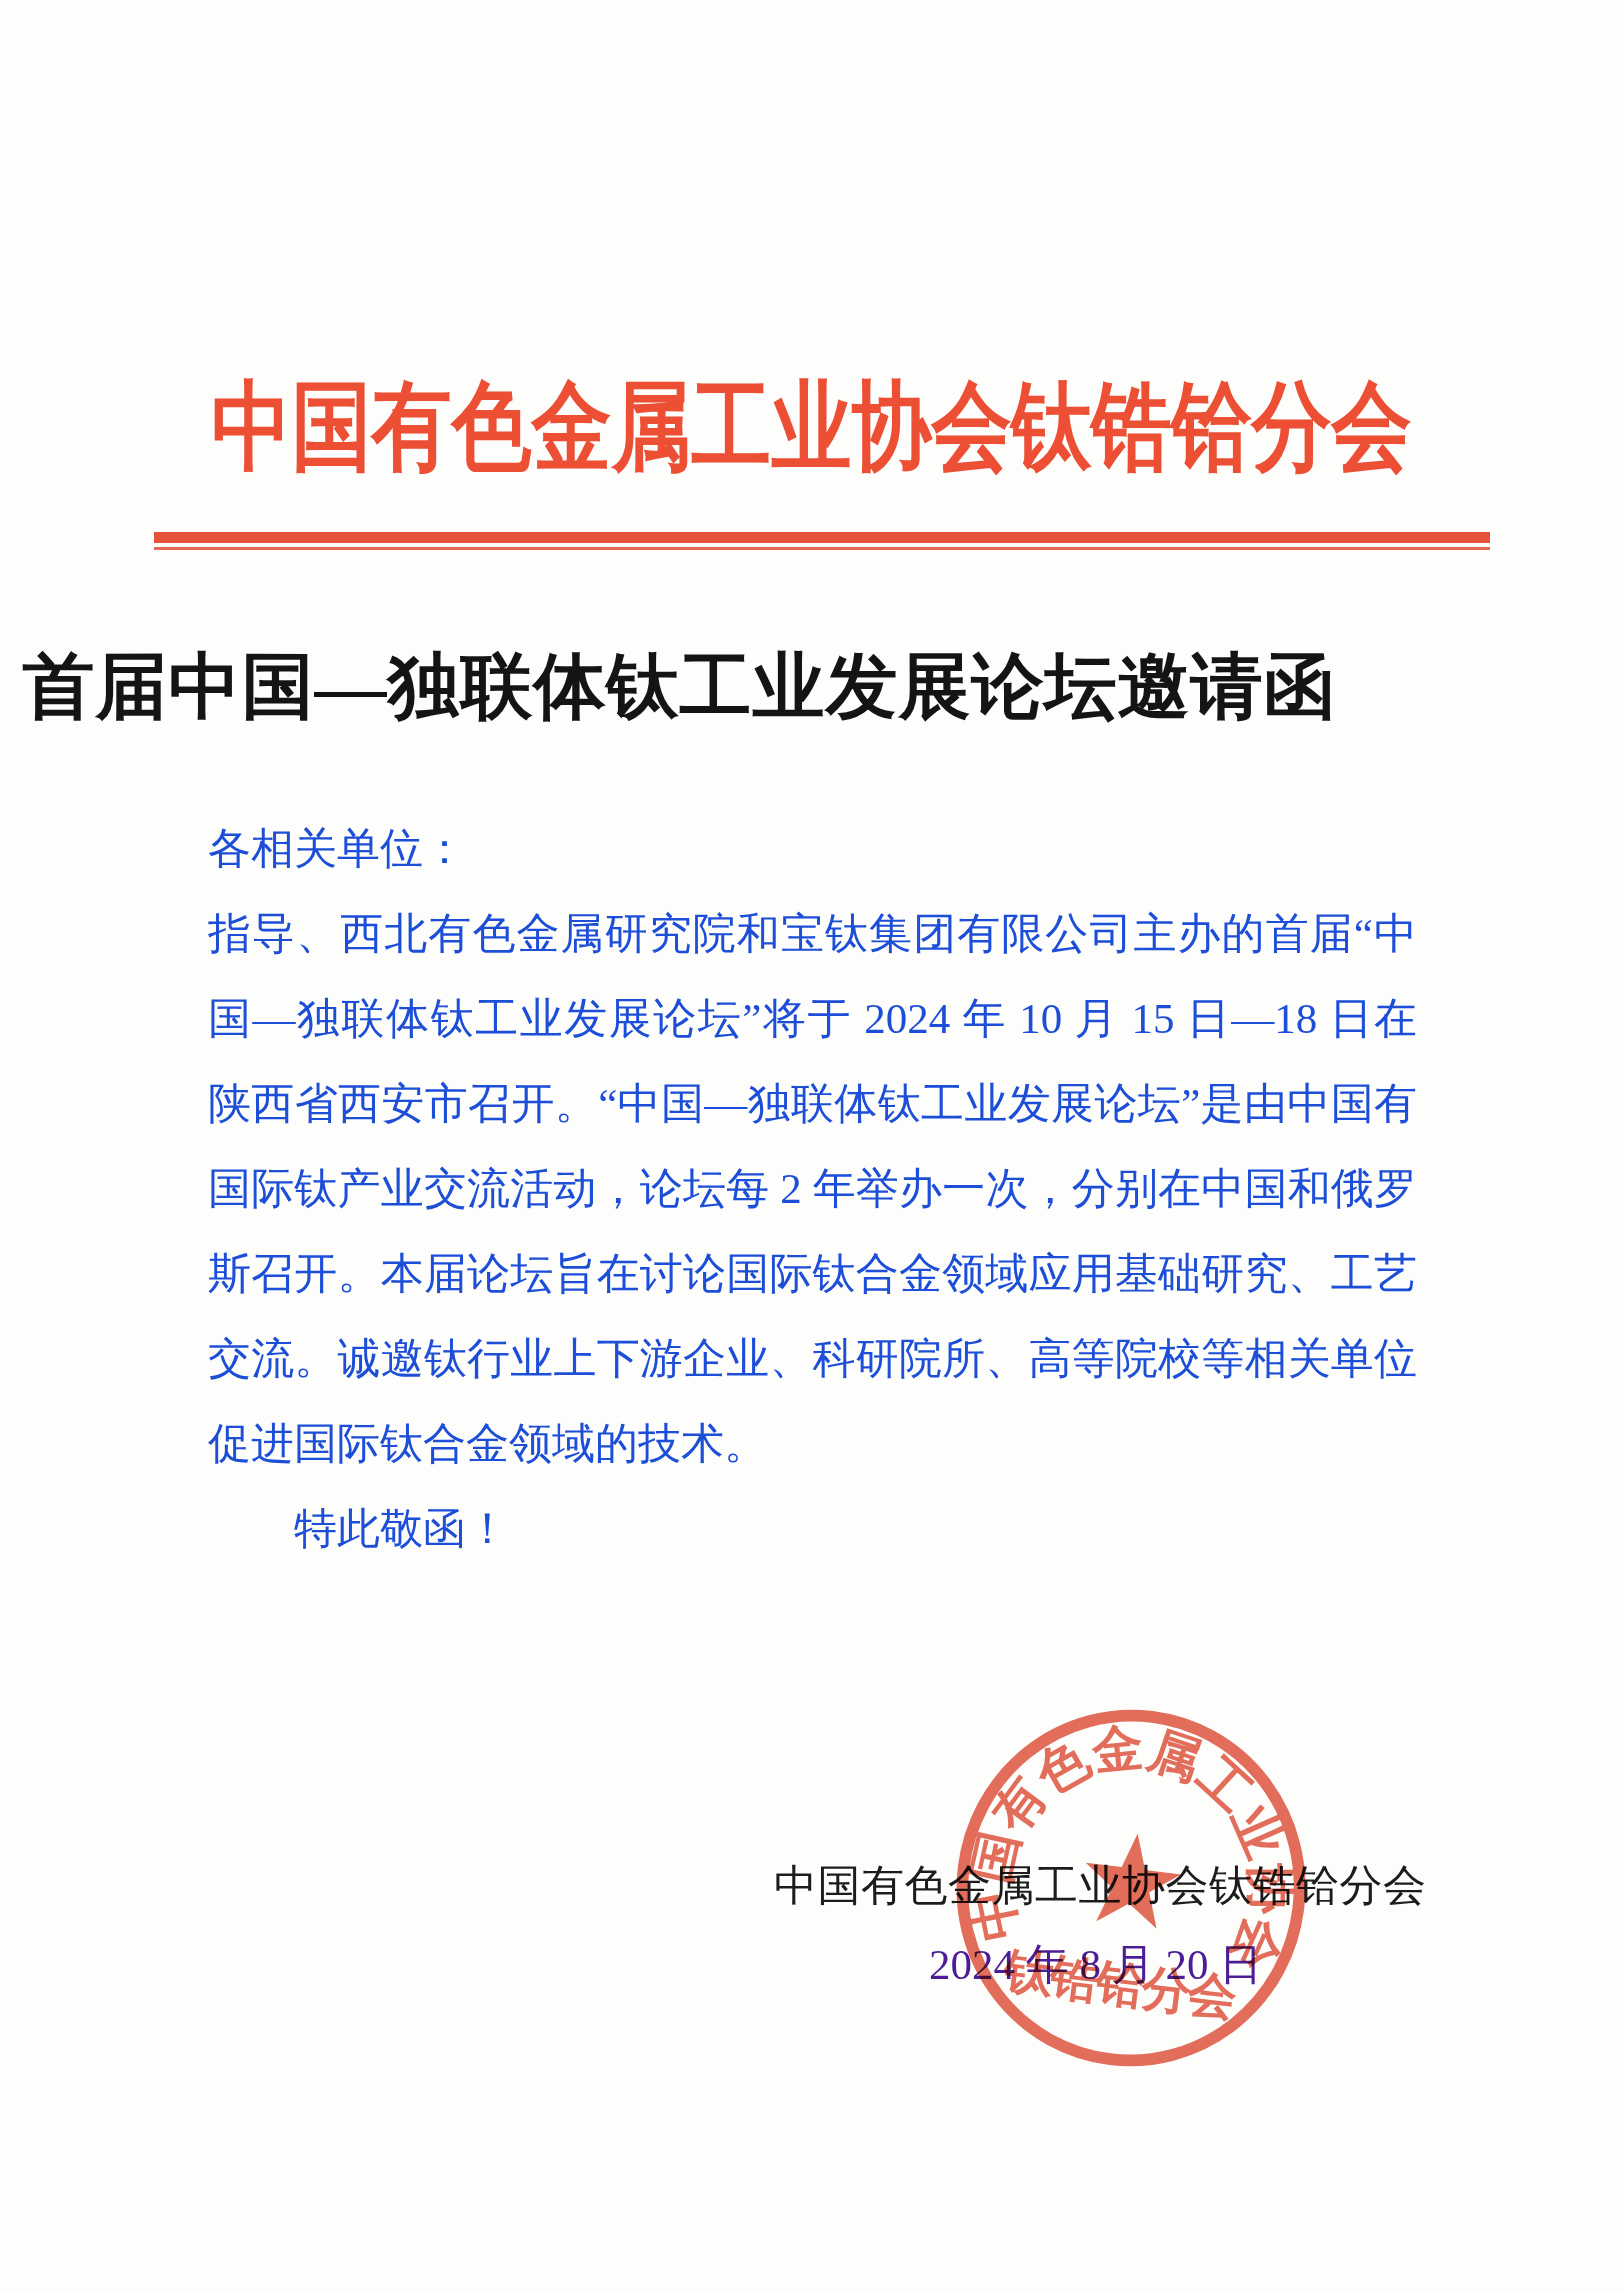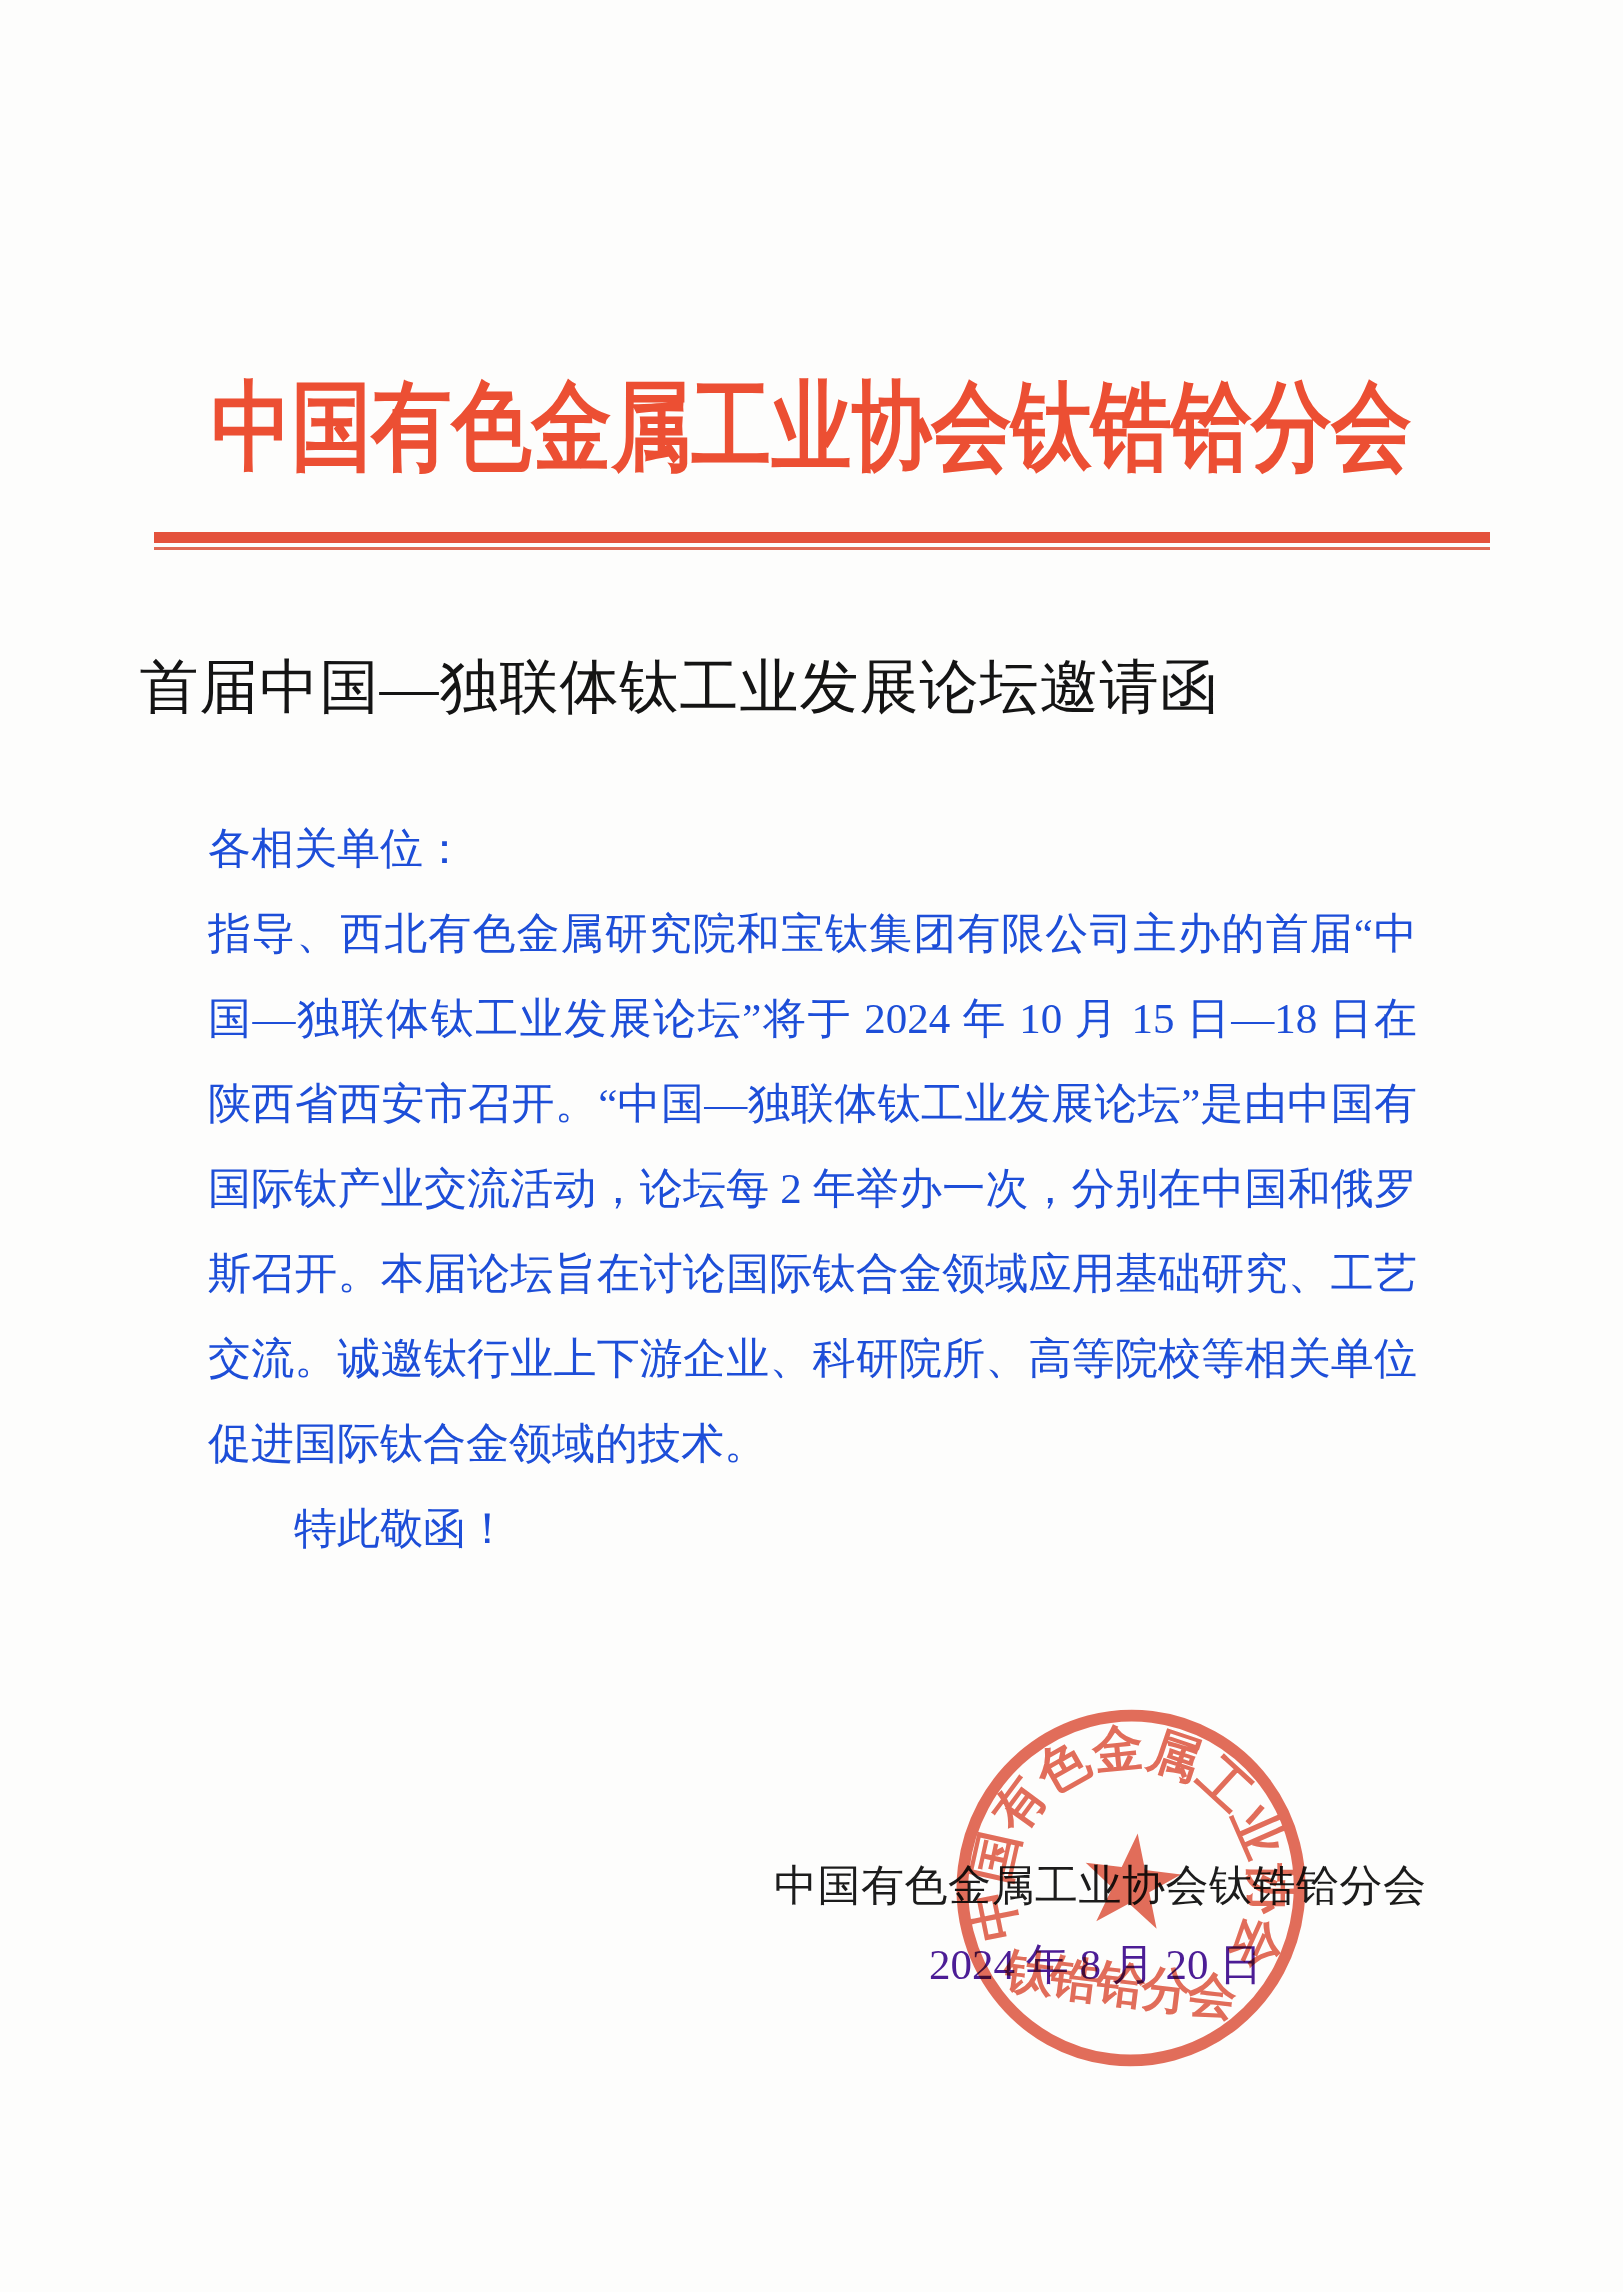"首届中国—独联体钛工业发展论坛邀请函" .letter-title { font-size: 59px -> 72px; font-weight: normal -> bold }
